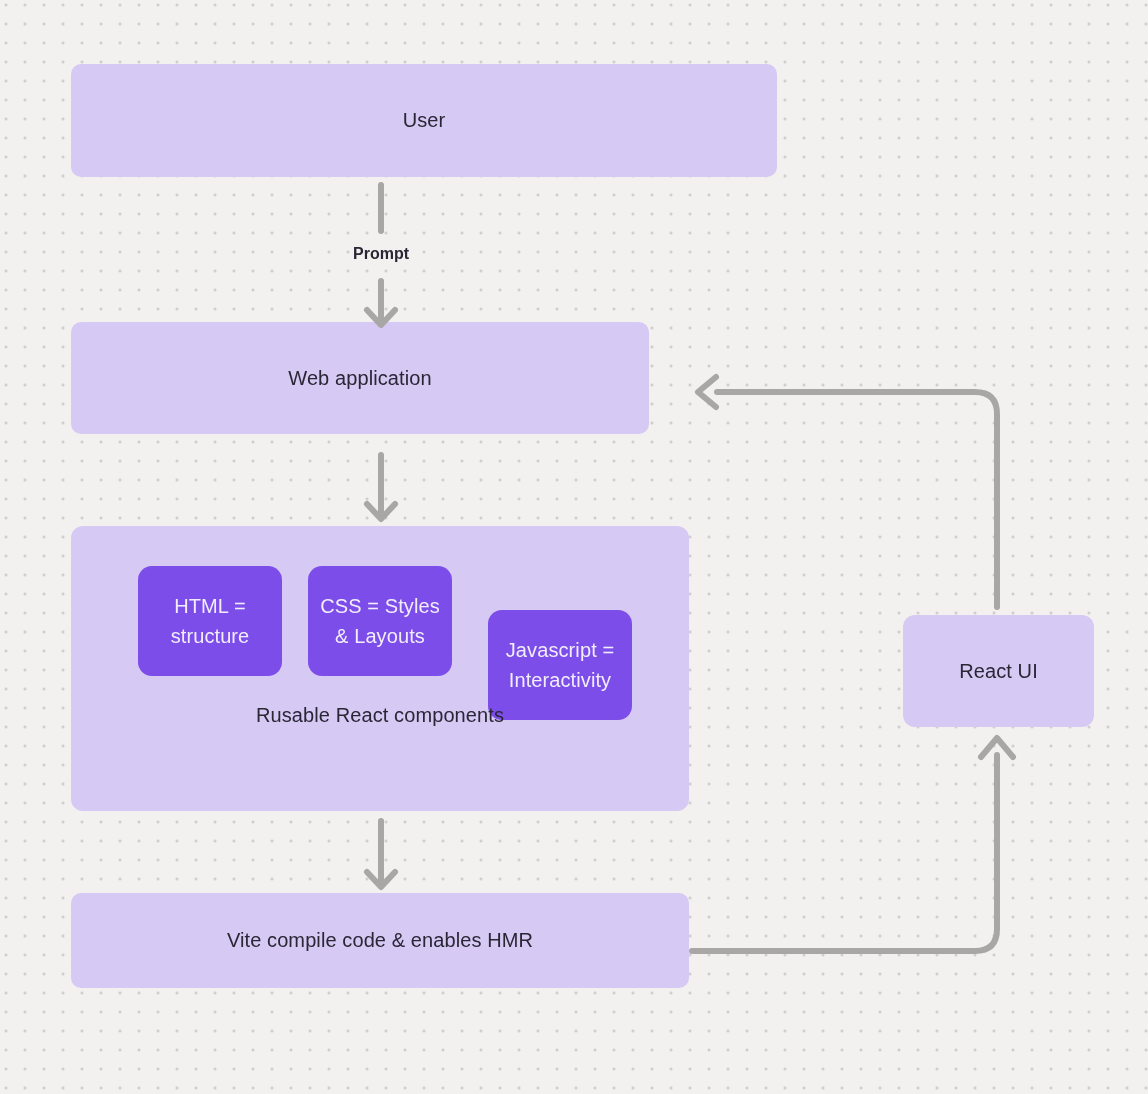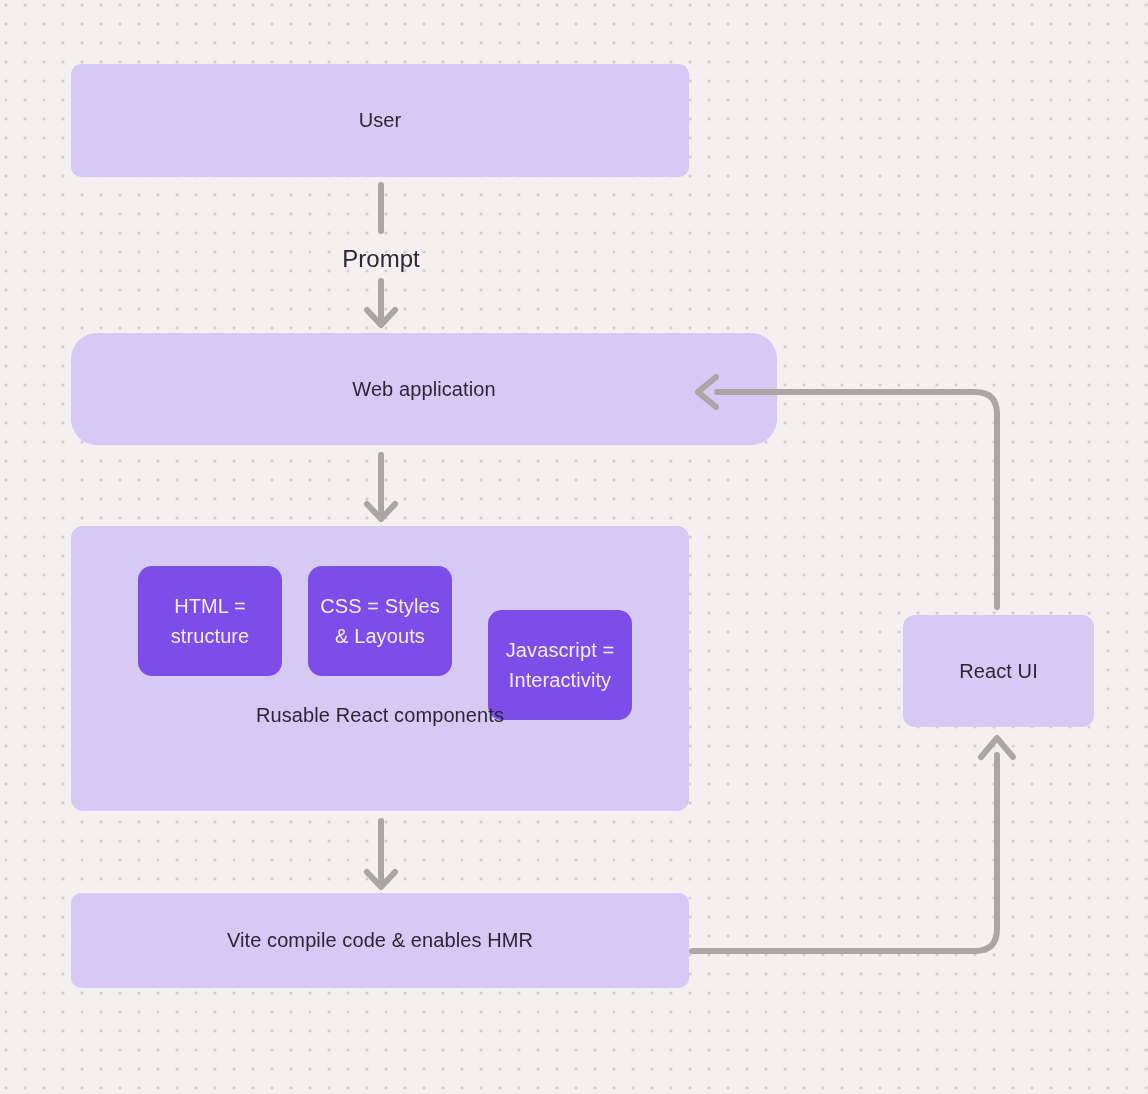"User" .node-user { width: 618px -> 706px }
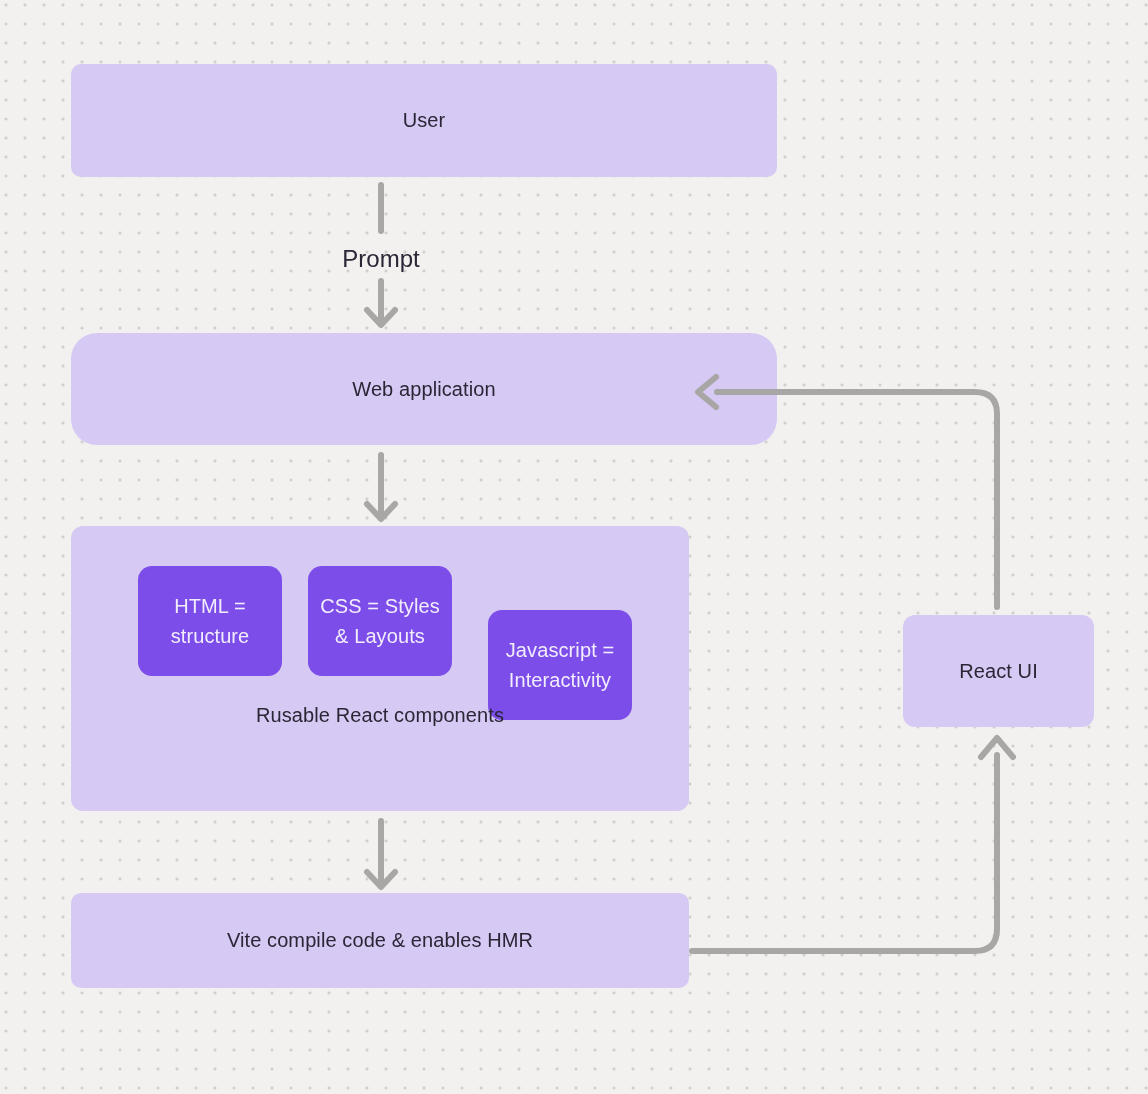"Prompt" .edge-label { font-size: 24px -> 16px; font-weight: 400 -> 700 }
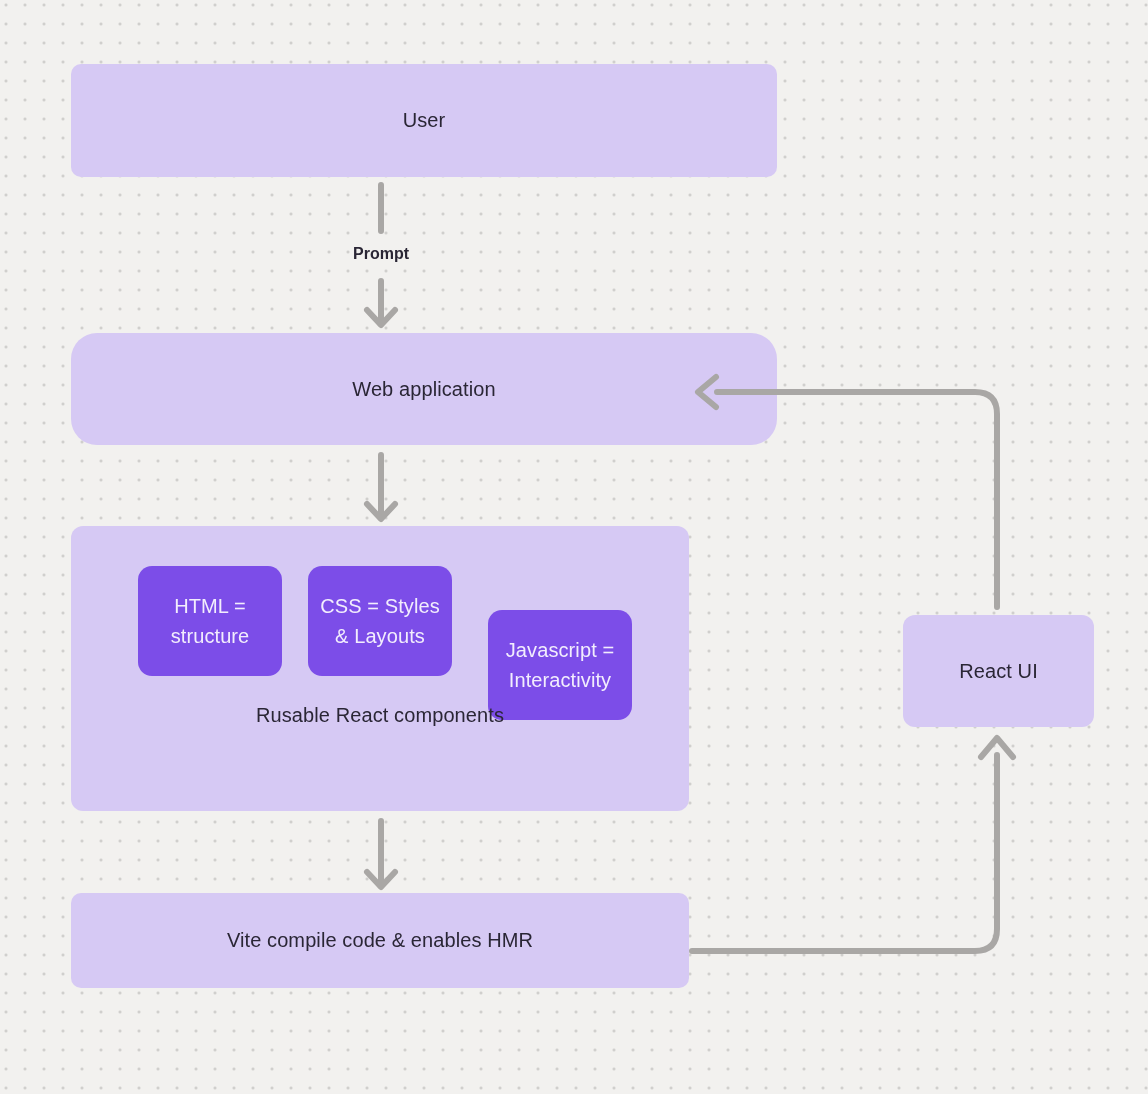"Web application" .node-web-application { border-radius: 26px -> none; top: 333px -> 322px; width: 706px -> 578px }
